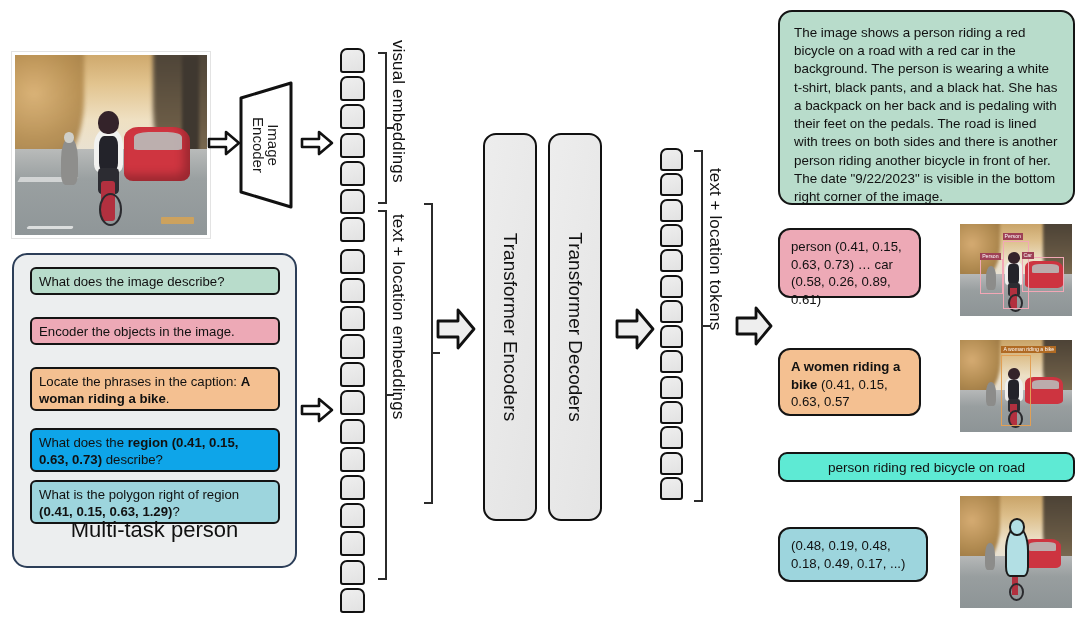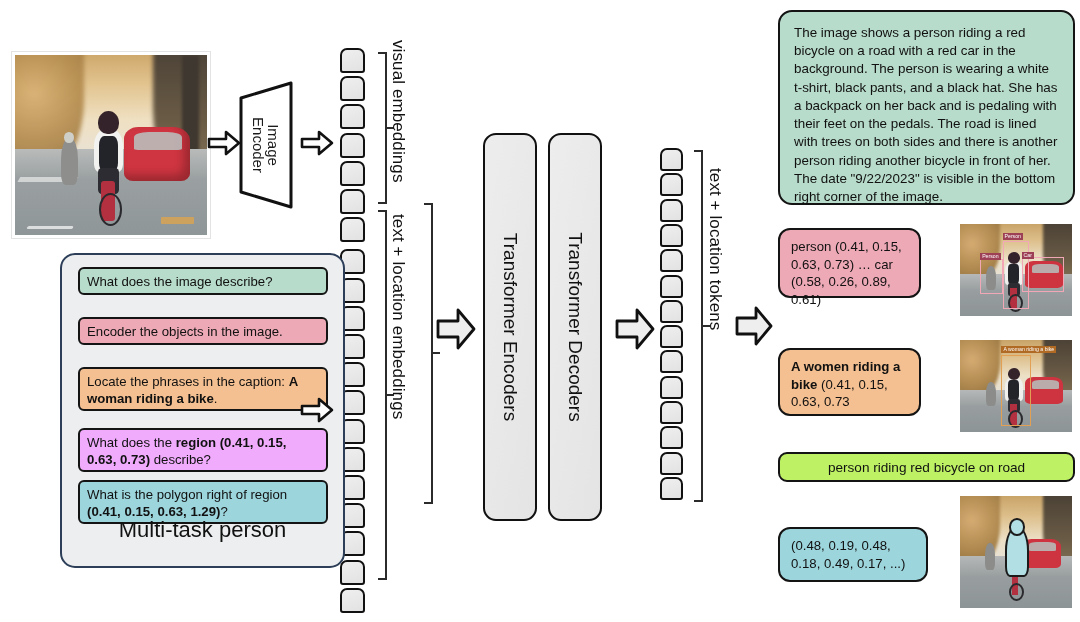"What does the image describe?" .panel { margin-left: 48px -> none }
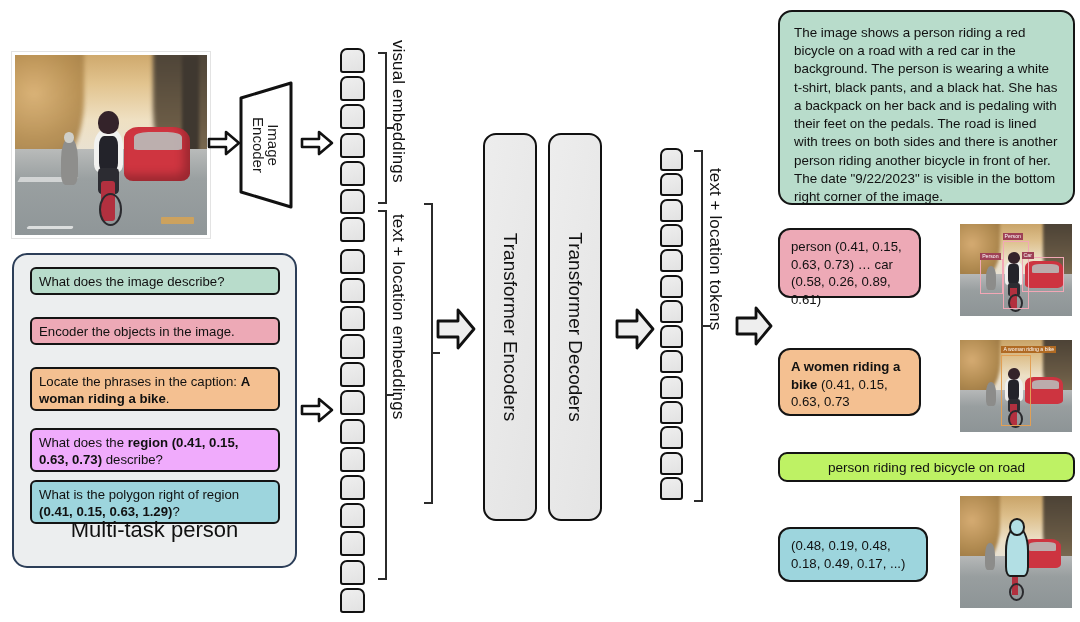"(0.41, 0.15, 0.63, 0.73" span { text: 0.73 -> 0.57 }
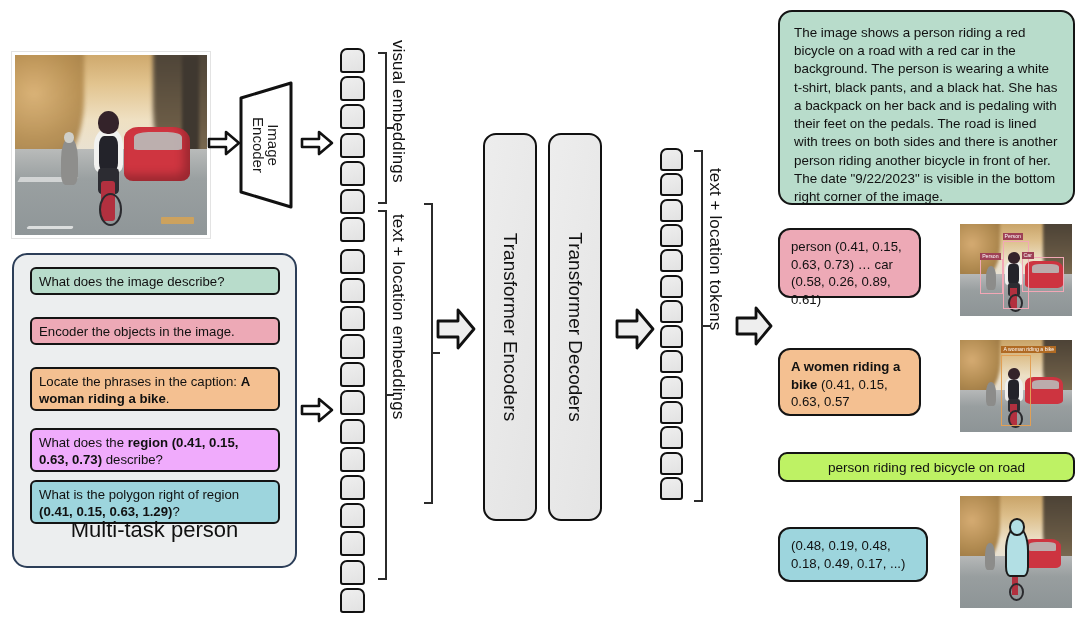"What does the region (0.41," div.prompt { background: #f0abfc -> #0ea5e9 }
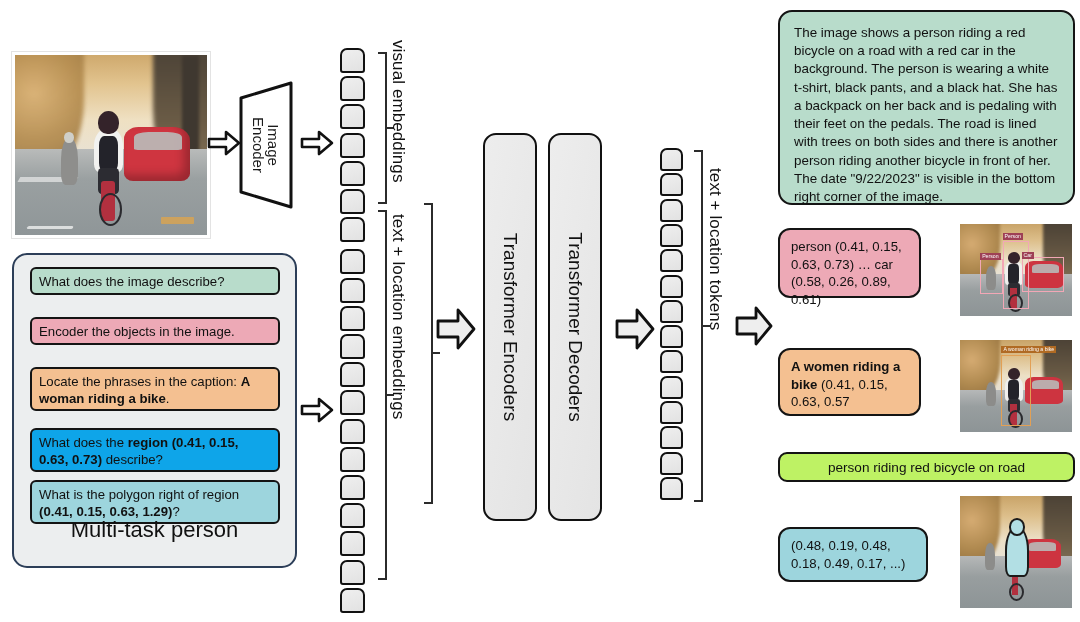"person riding red bicycle on" div.card-wide { background: #bef264 -> #5eead4 }
